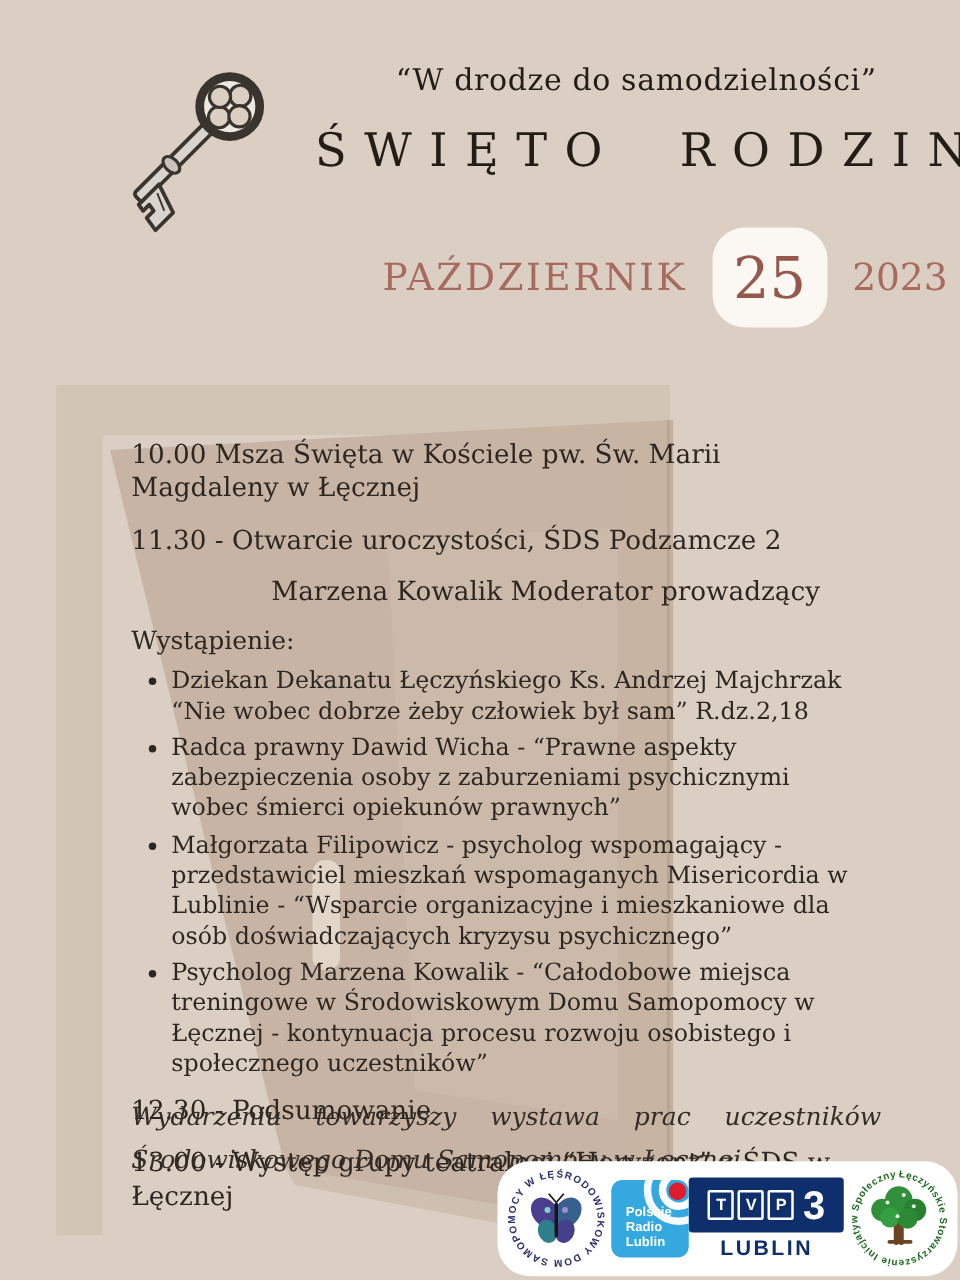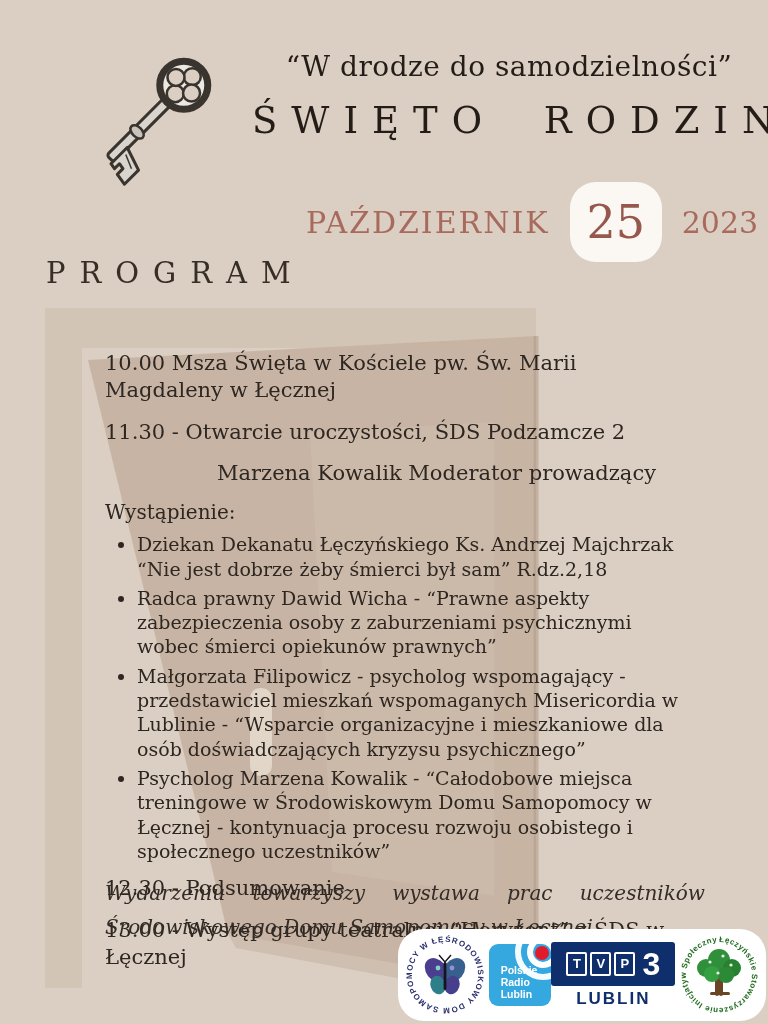"“W drodze do samodzielności”" .subtitle { font-size: 28px -> 24px }
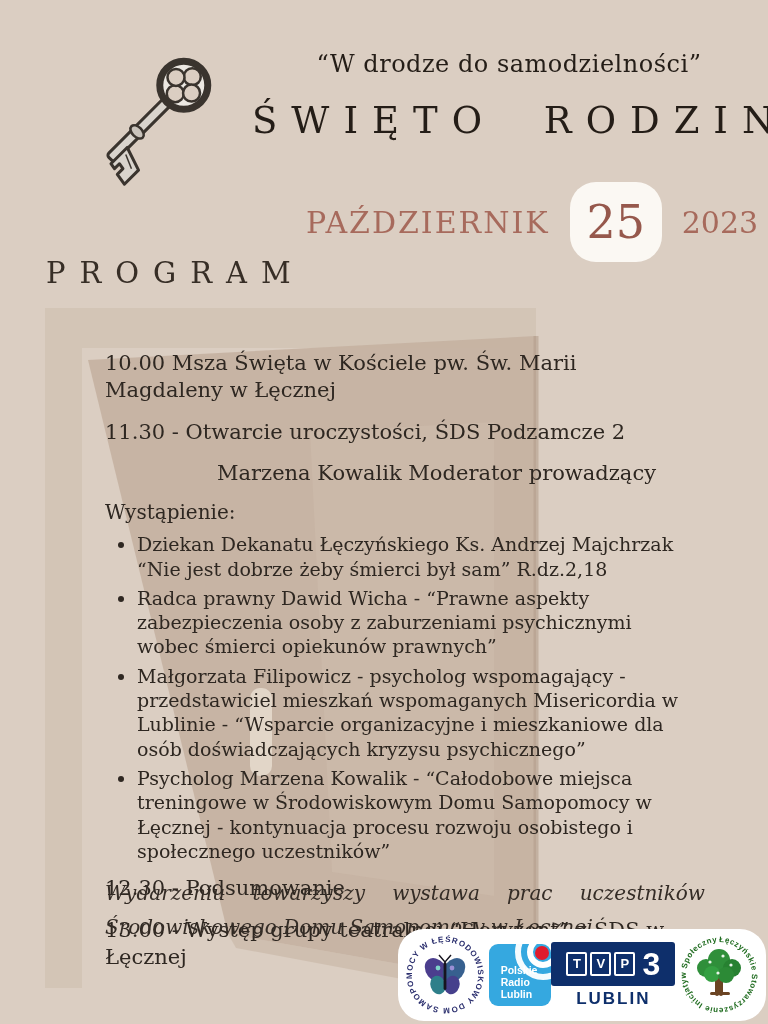"PROGRAM" div.abs { html: <div>PROGRAM</div> -> none }
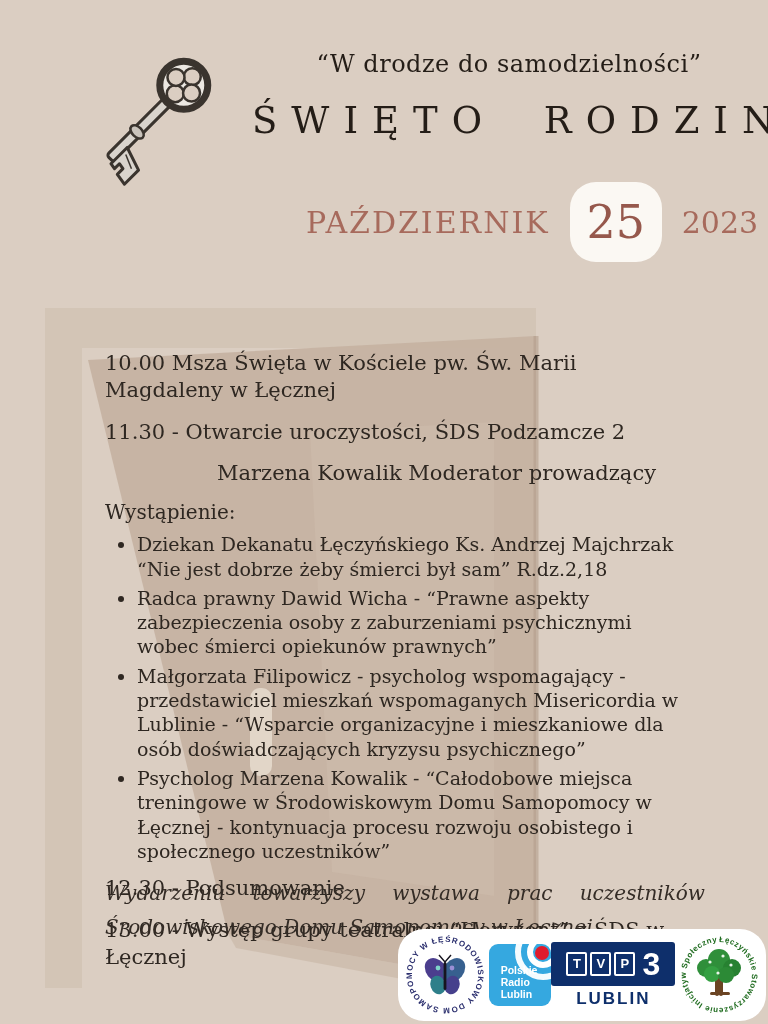"Dziekan Dekanatu Łęczyńskiego Ks." li { text: jest dobrze żeby śmierci -> wobec dobrze żeby człowiek }
